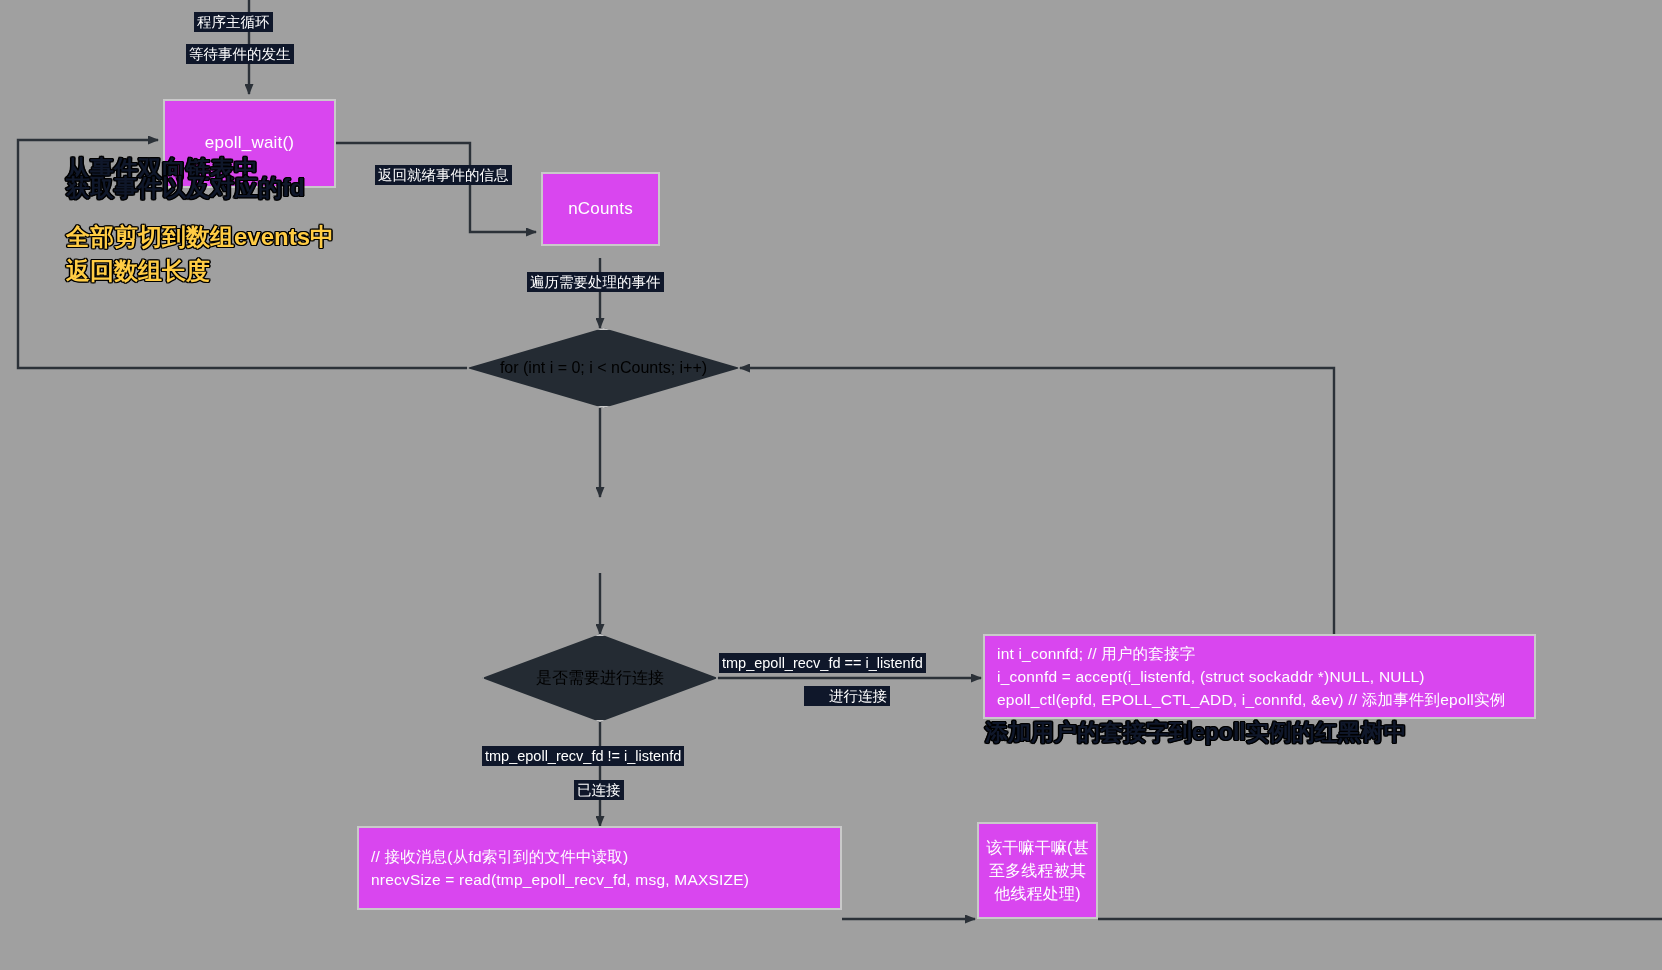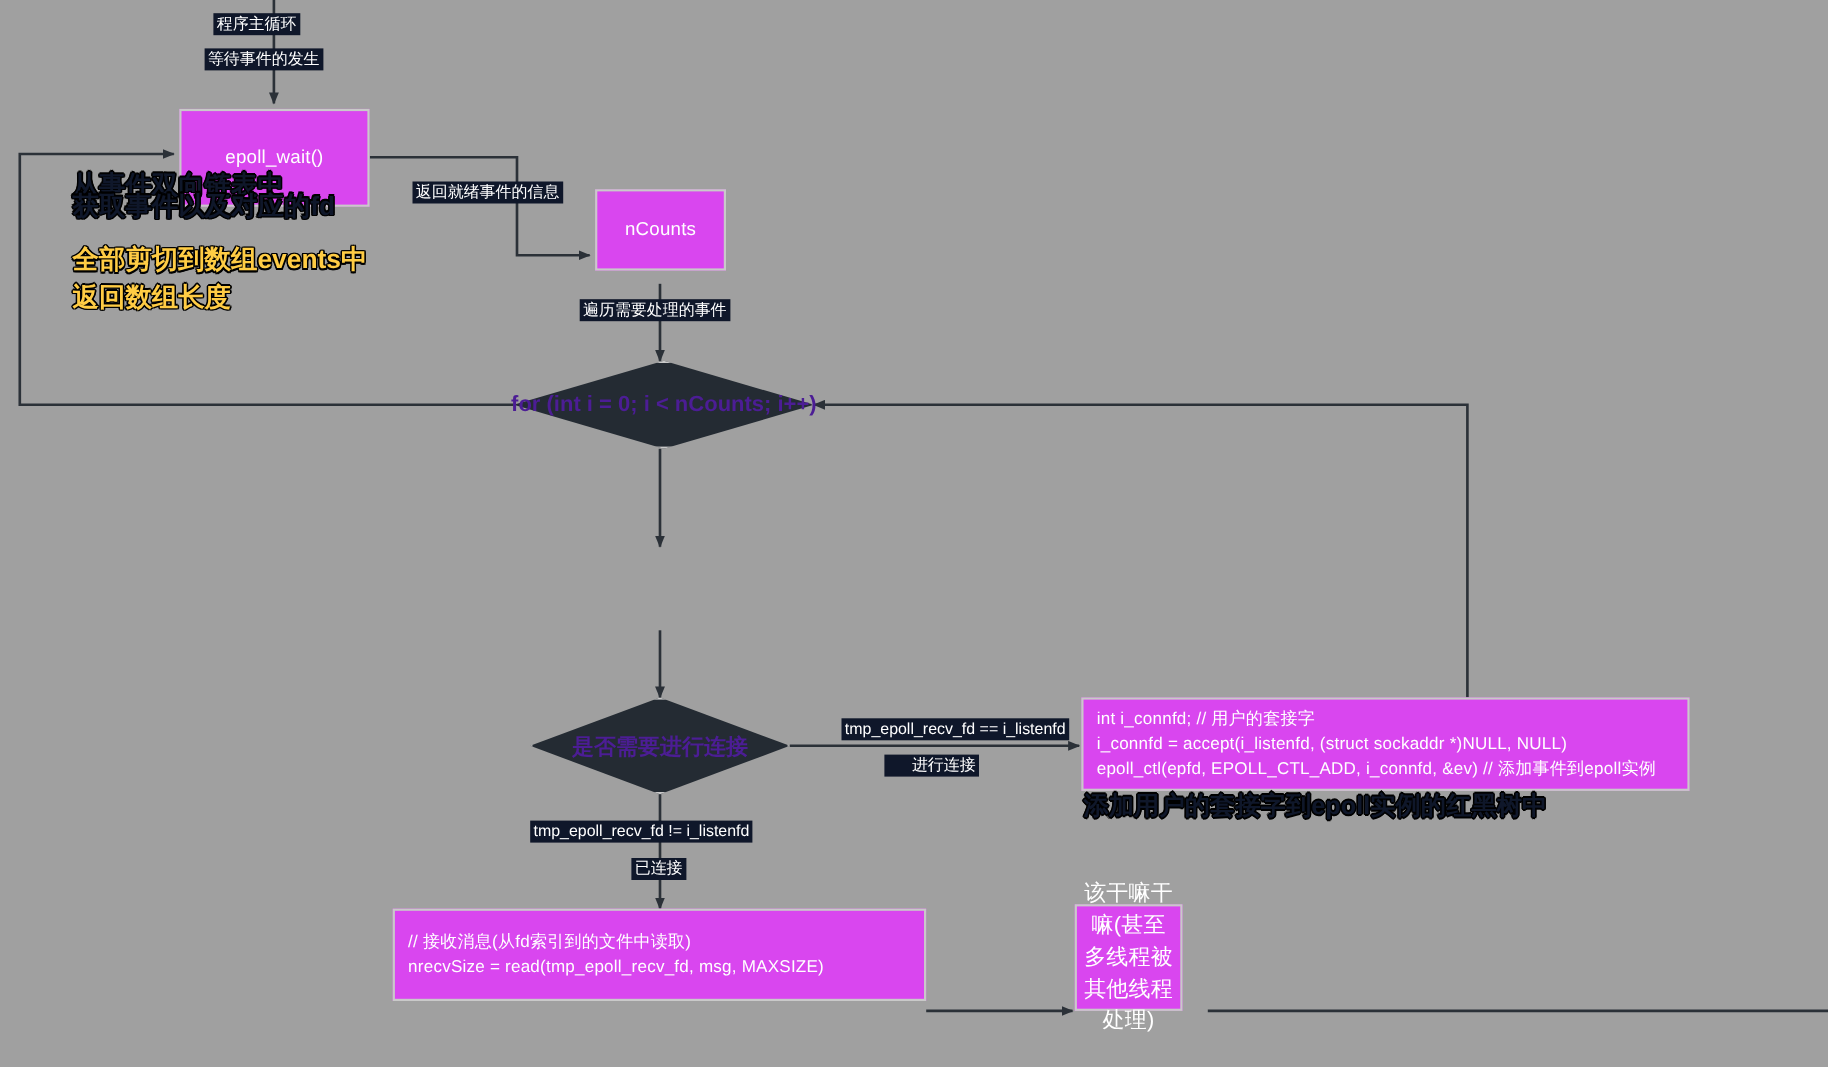"for (int i = 0;" .diamond-label { color: #4c1d95 -> #000000; font-size: 20px -> 16px; font-weight: bold -> none }
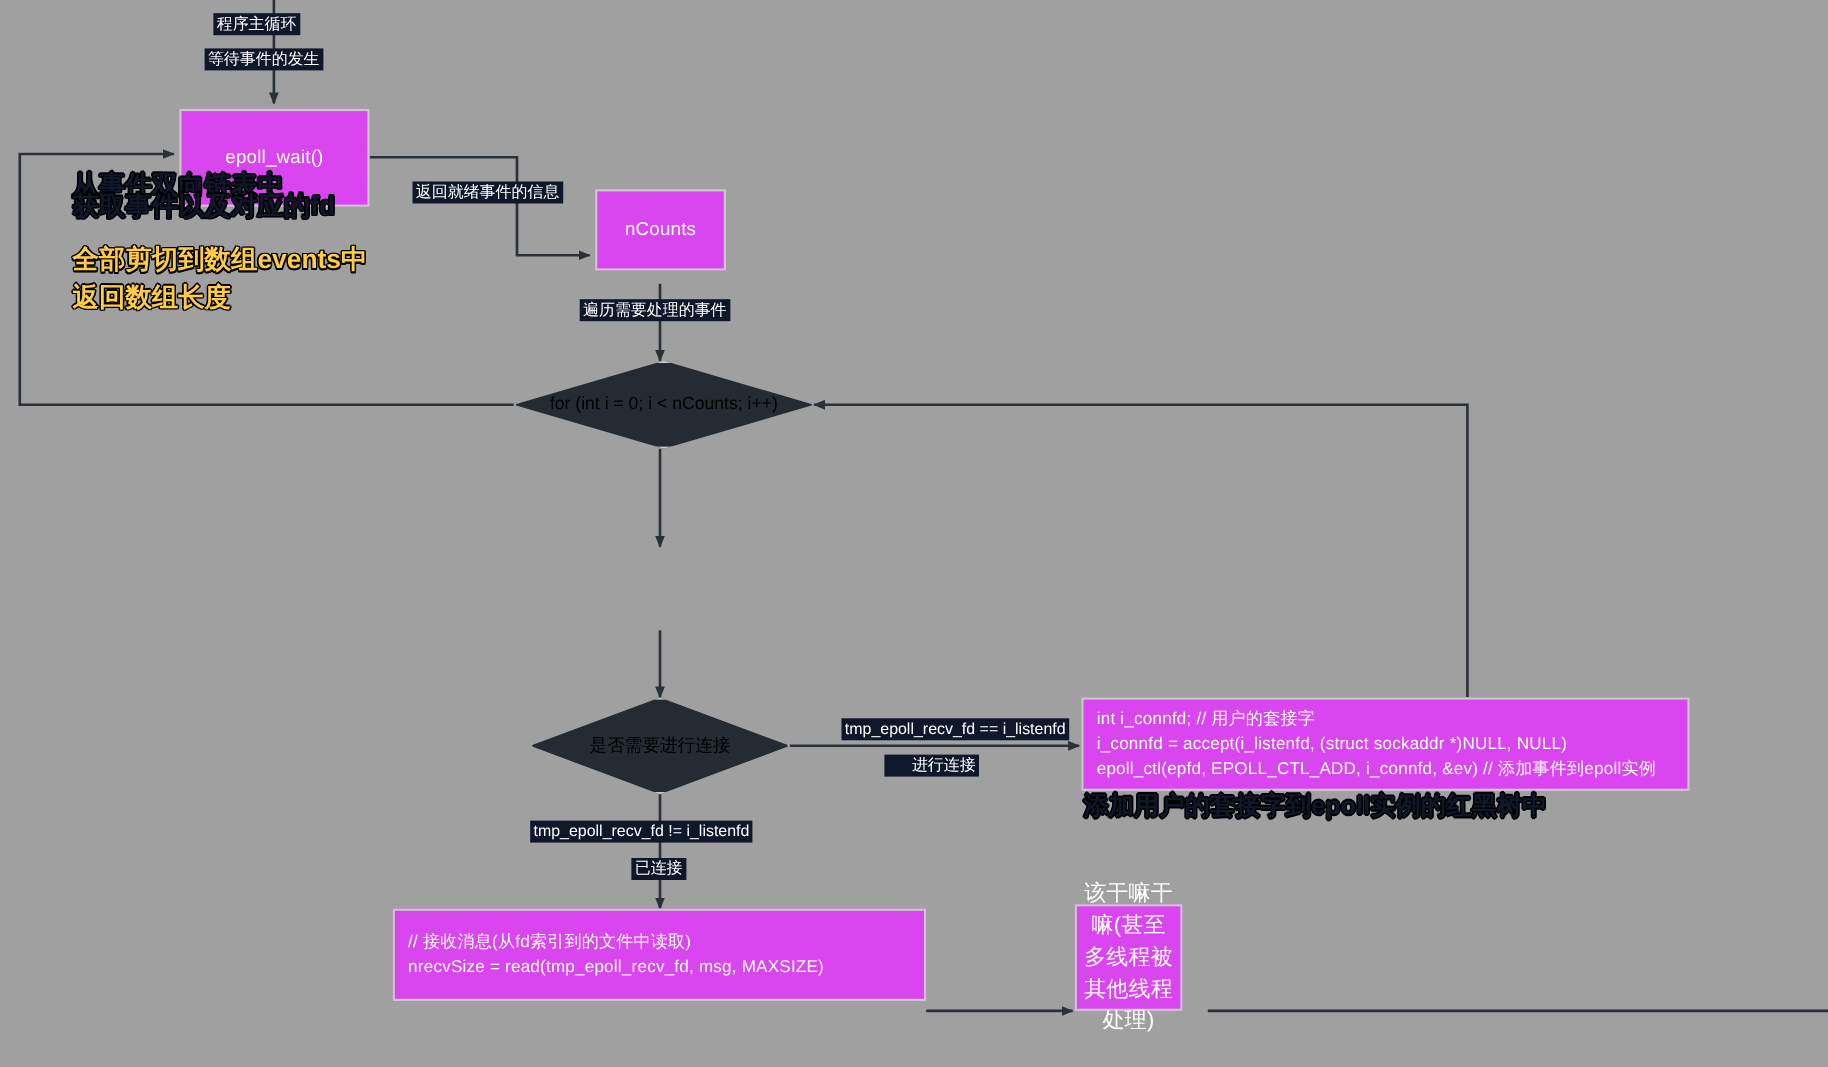"tmp_epoll_recv_fd == i_listenfd" div.edge-label { margin-left: 46px -> none }
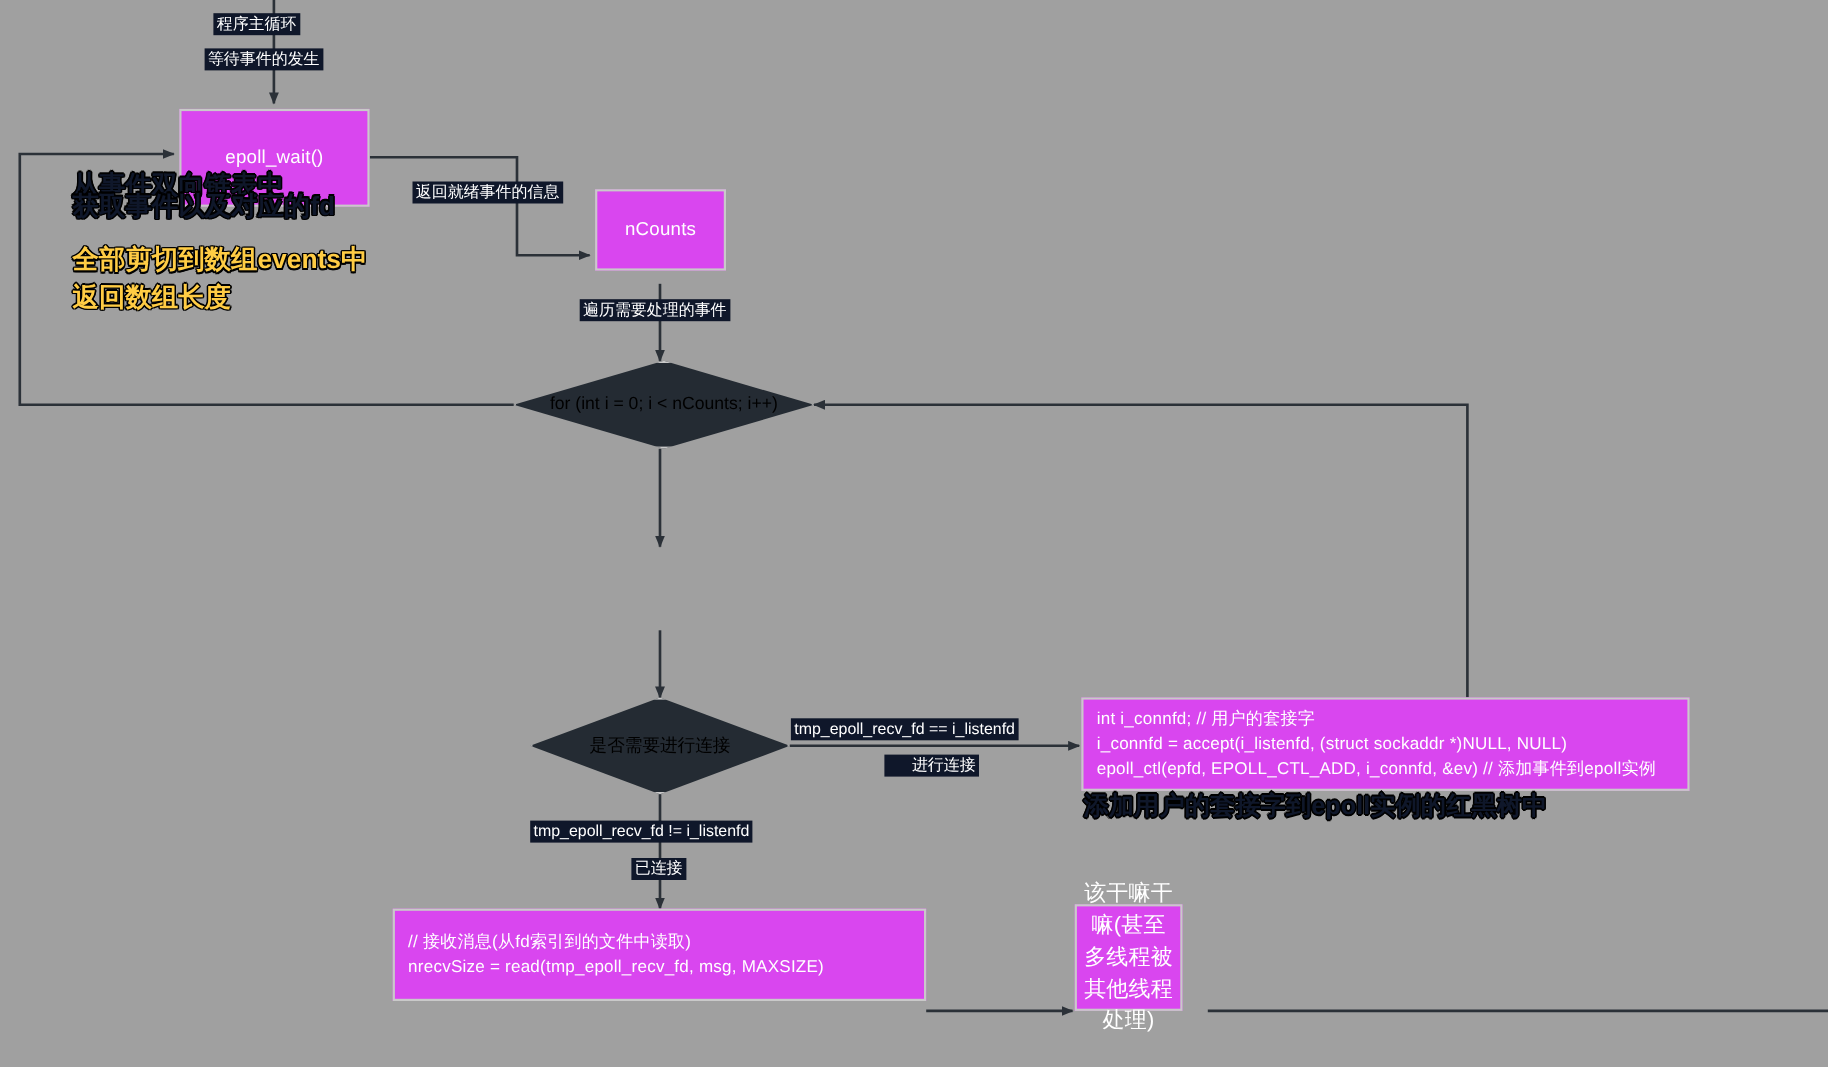"该干嘛干嘛(甚至多线程被其他线程处理)" div.node { font-size: 20px -> 16px; width: 98px -> 121px }
